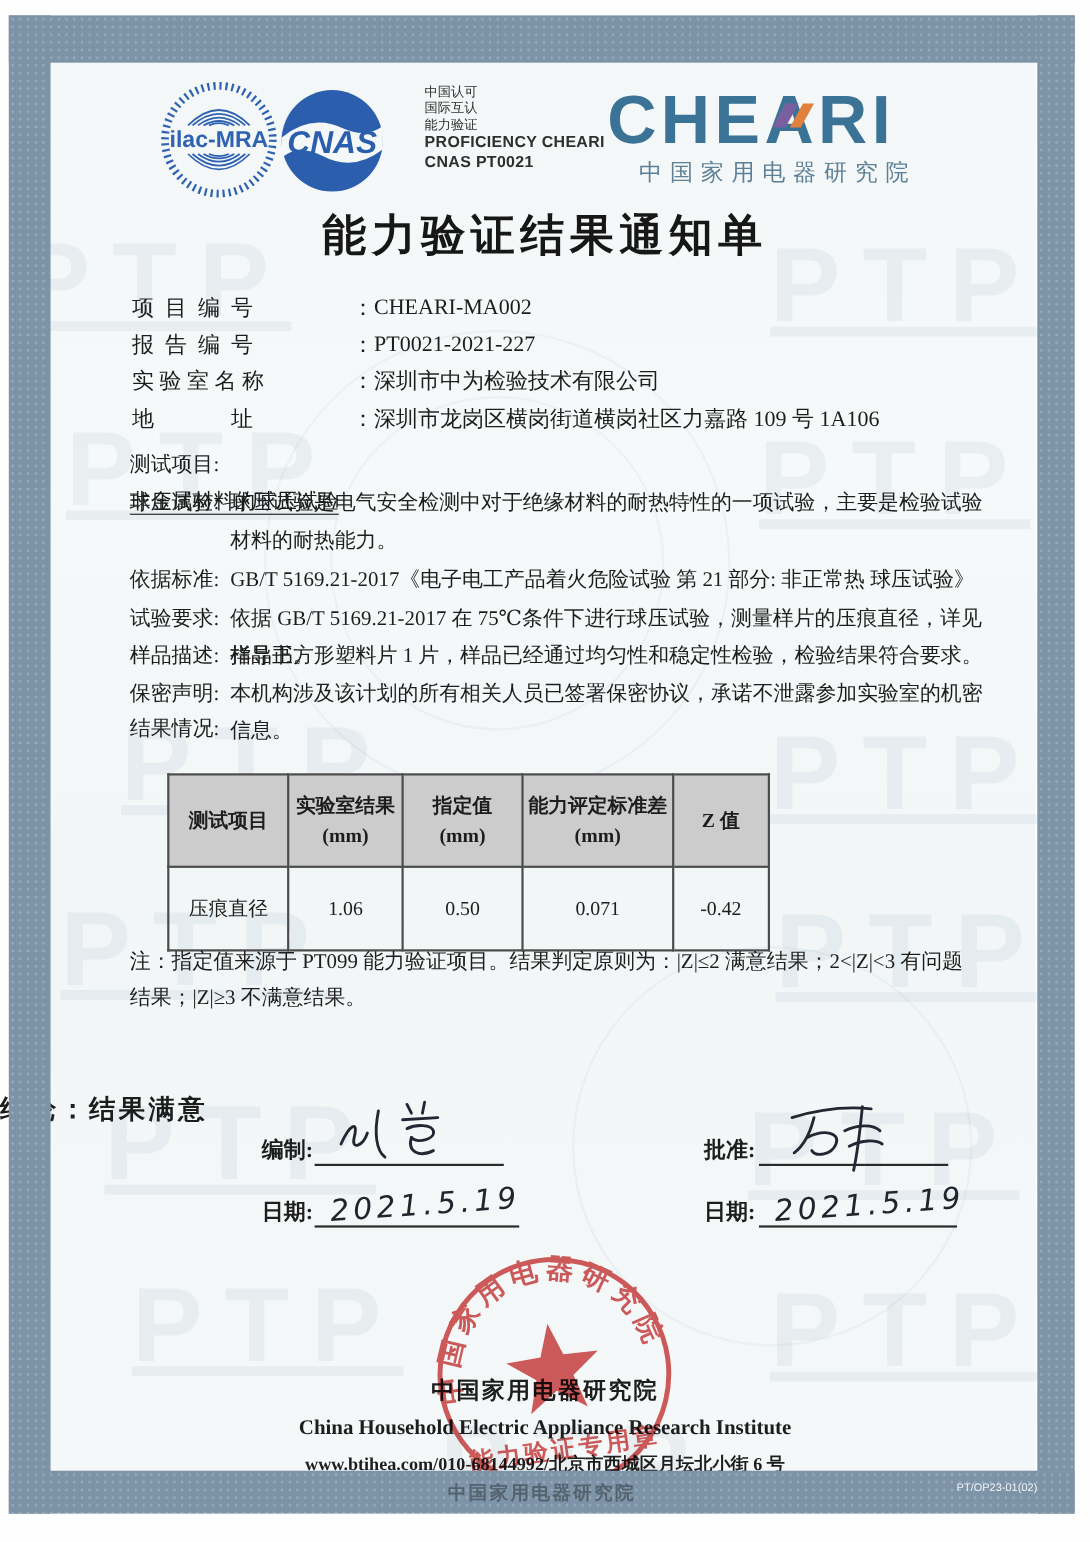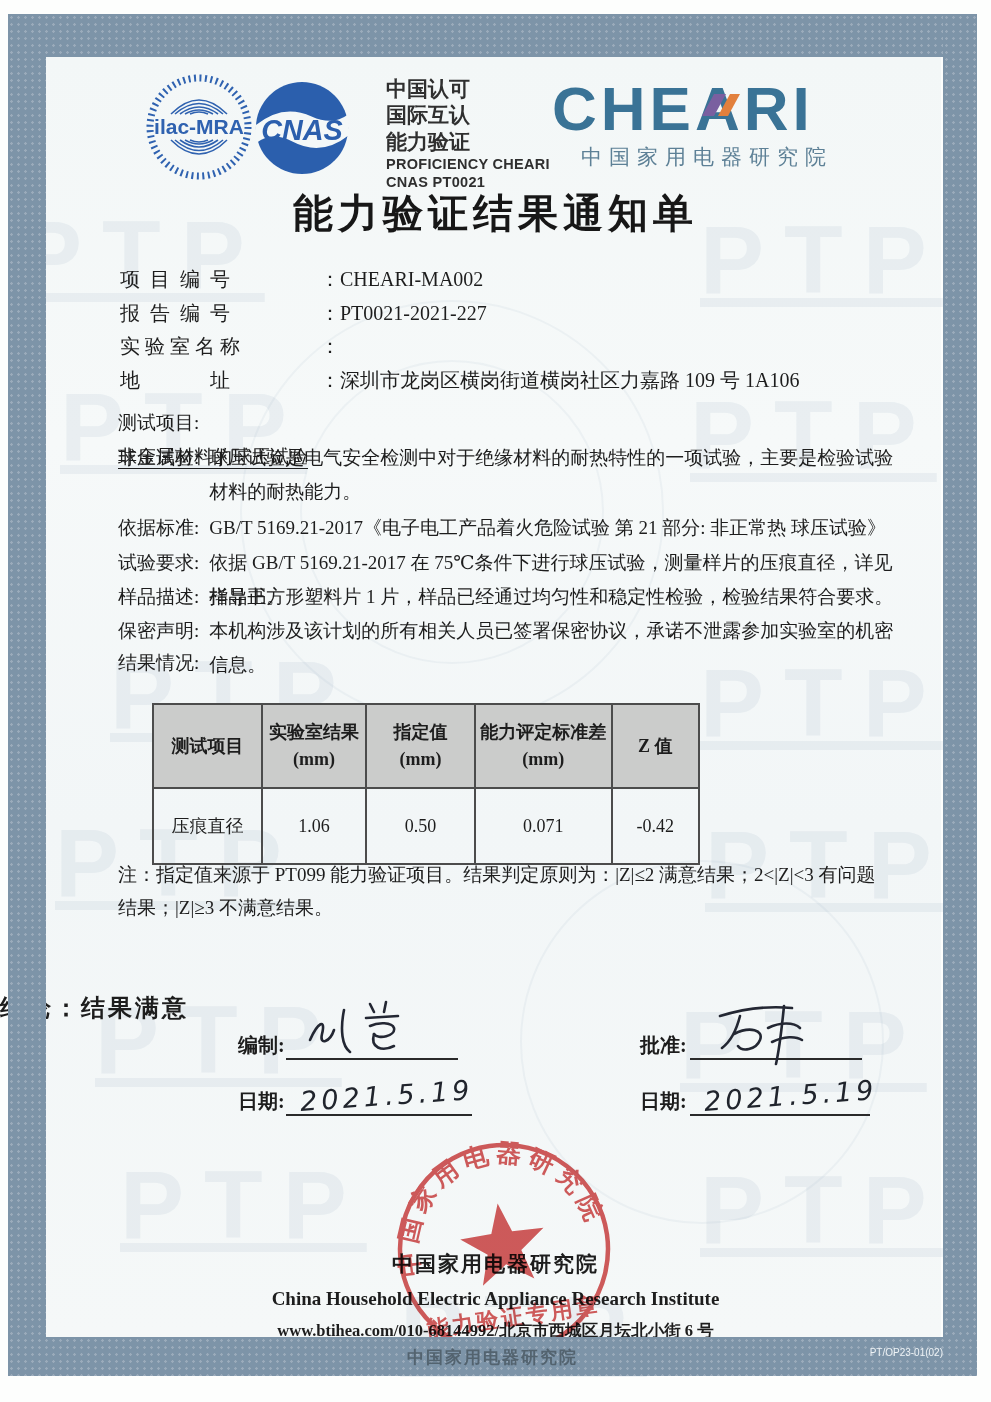"中国认可" .acc-cn { font-size: 21px -> 12px; font-weight: bold -> normal }
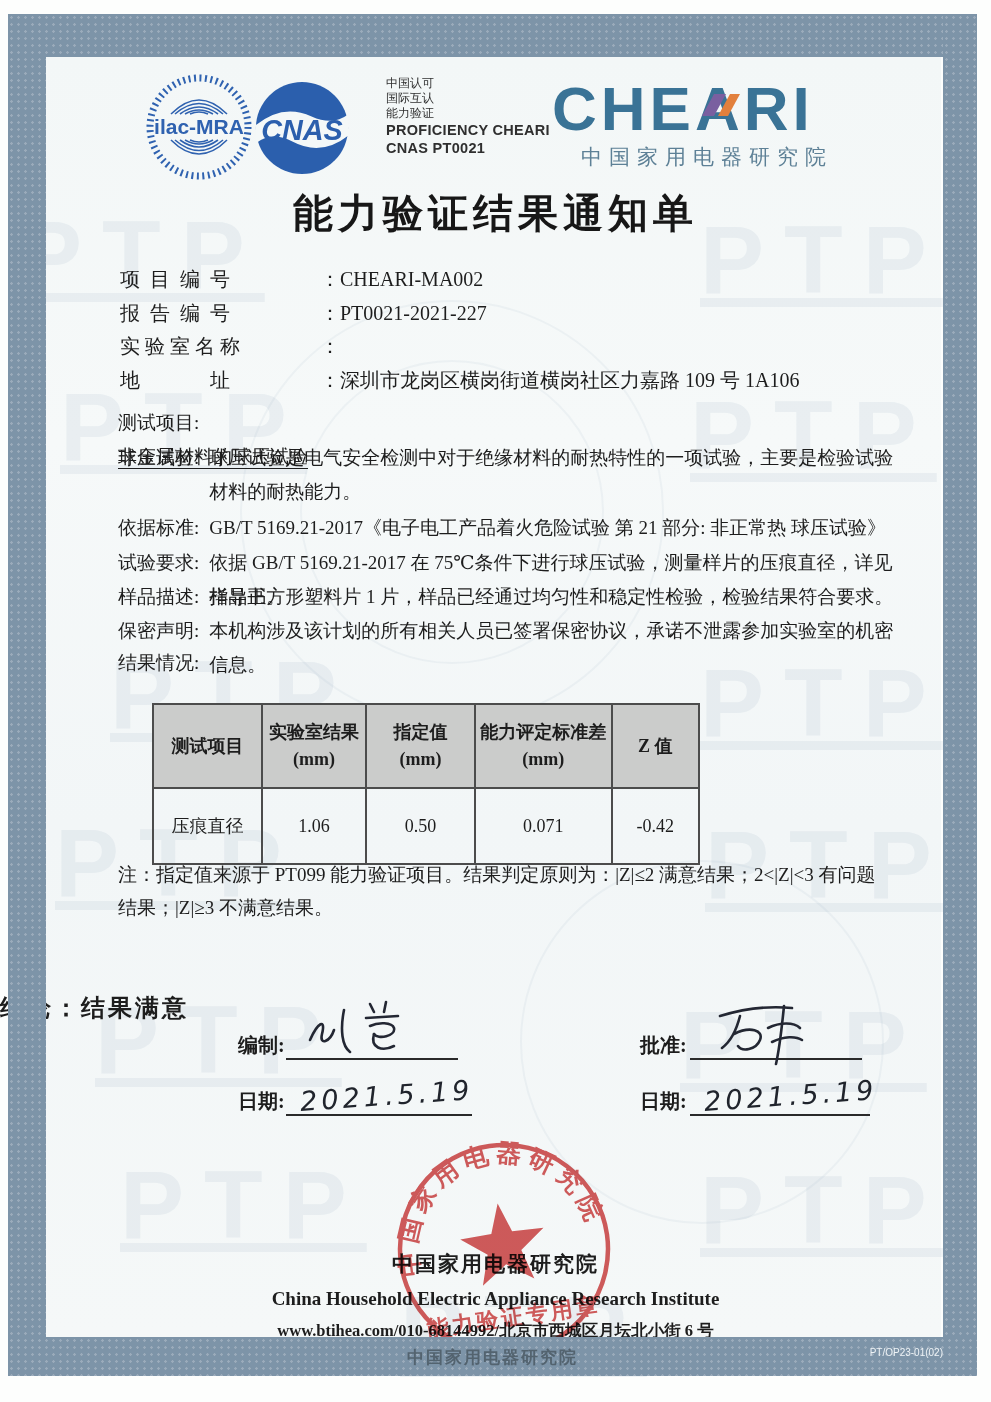"深圳市中为检验技术有限公司" span.f-value { html: none -> <span>深圳市中为检验技术有限公司</span> }
